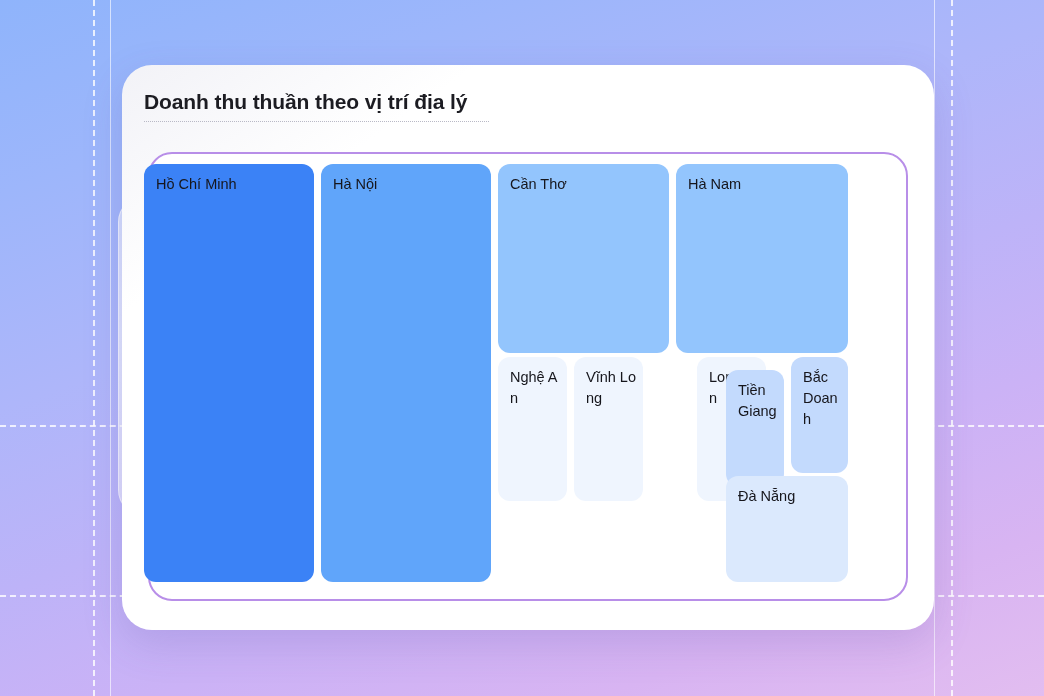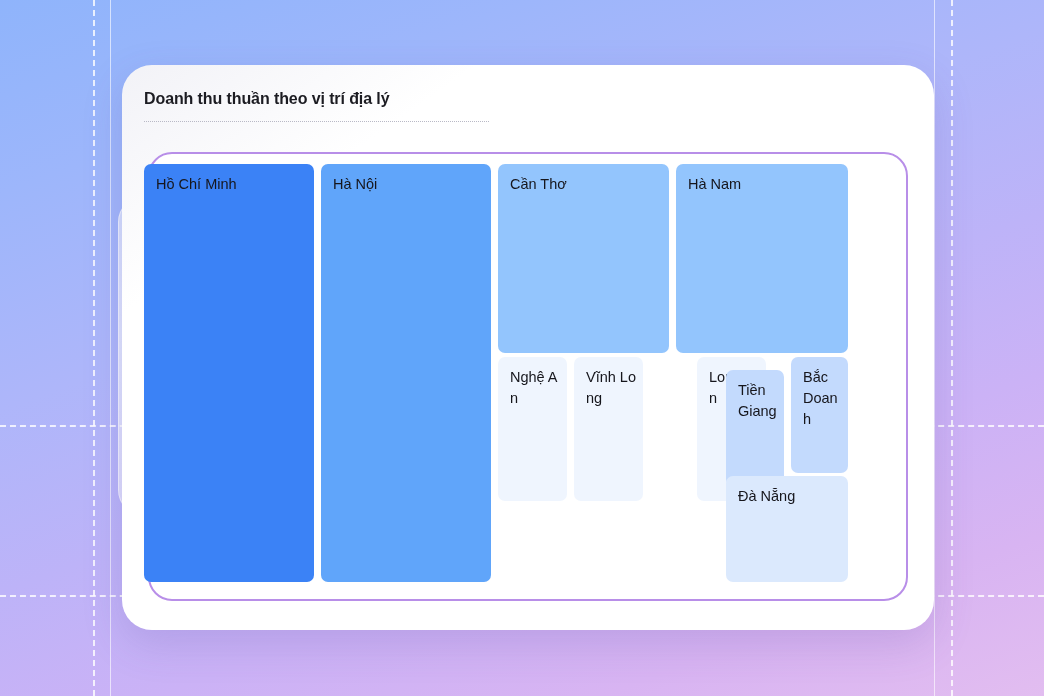"Doanh thu thuần theo vị" .card-title { font-size: 16px -> 21px }
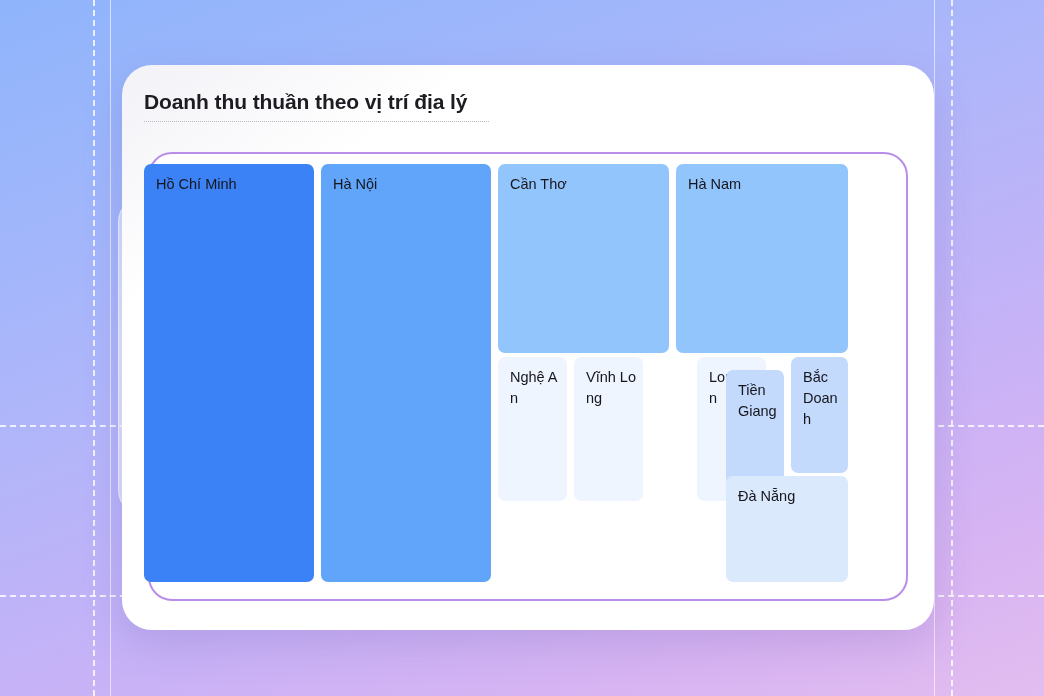"Hồ Chí Minh" .tile { border-radius: 7px -> 12px }
